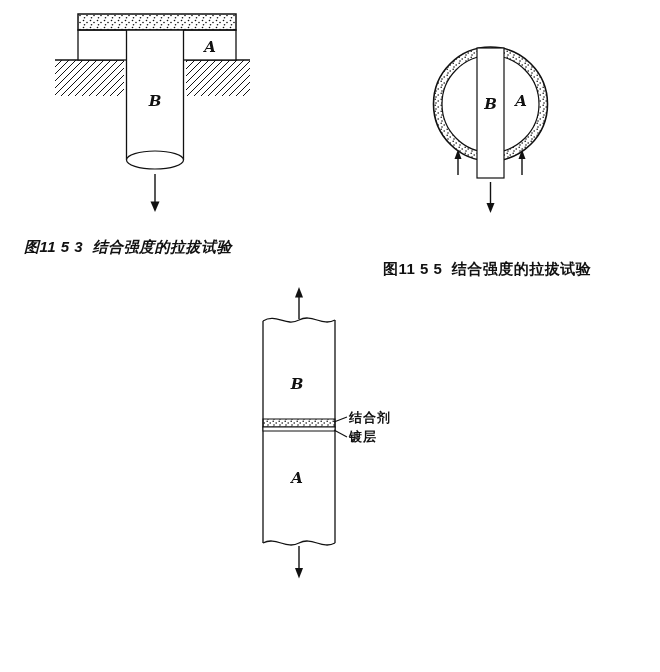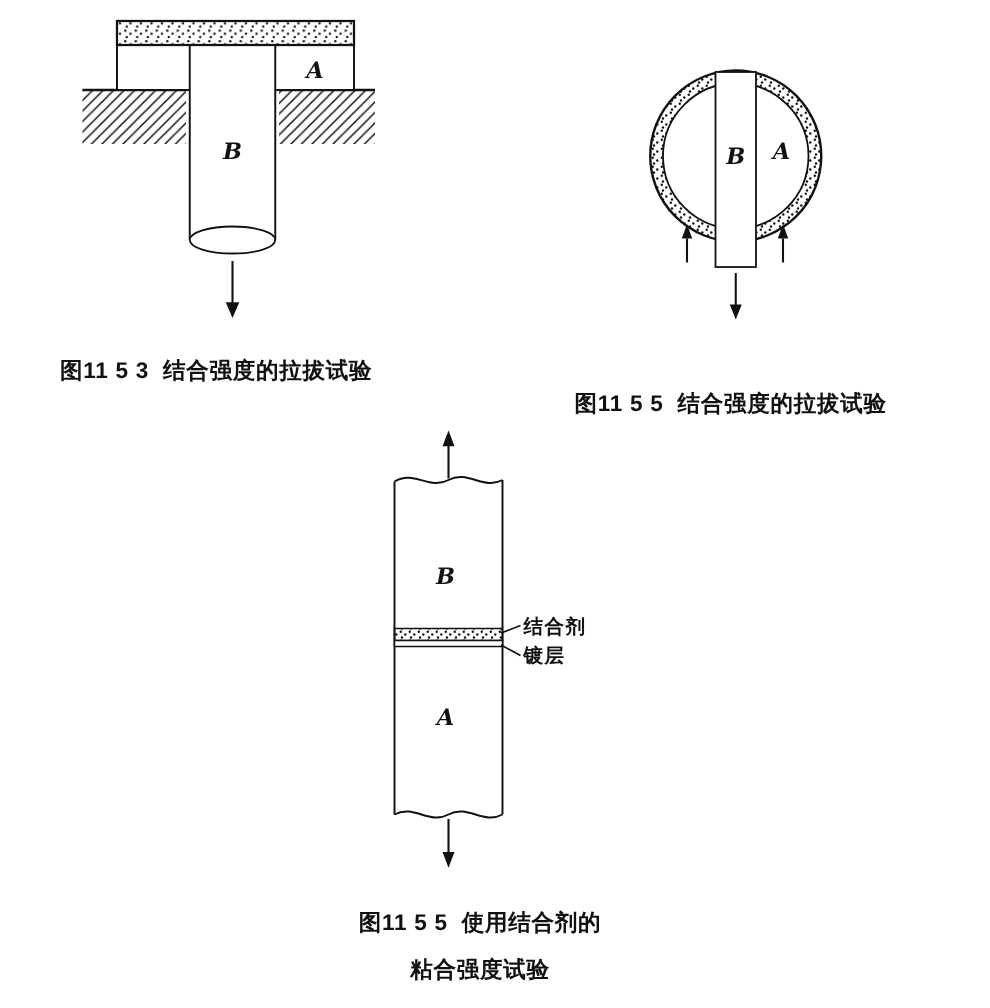"图11 5 3 结合强度的拉拔试验" div.caption { font-style: none -> italic; left: 40px -> 24px }
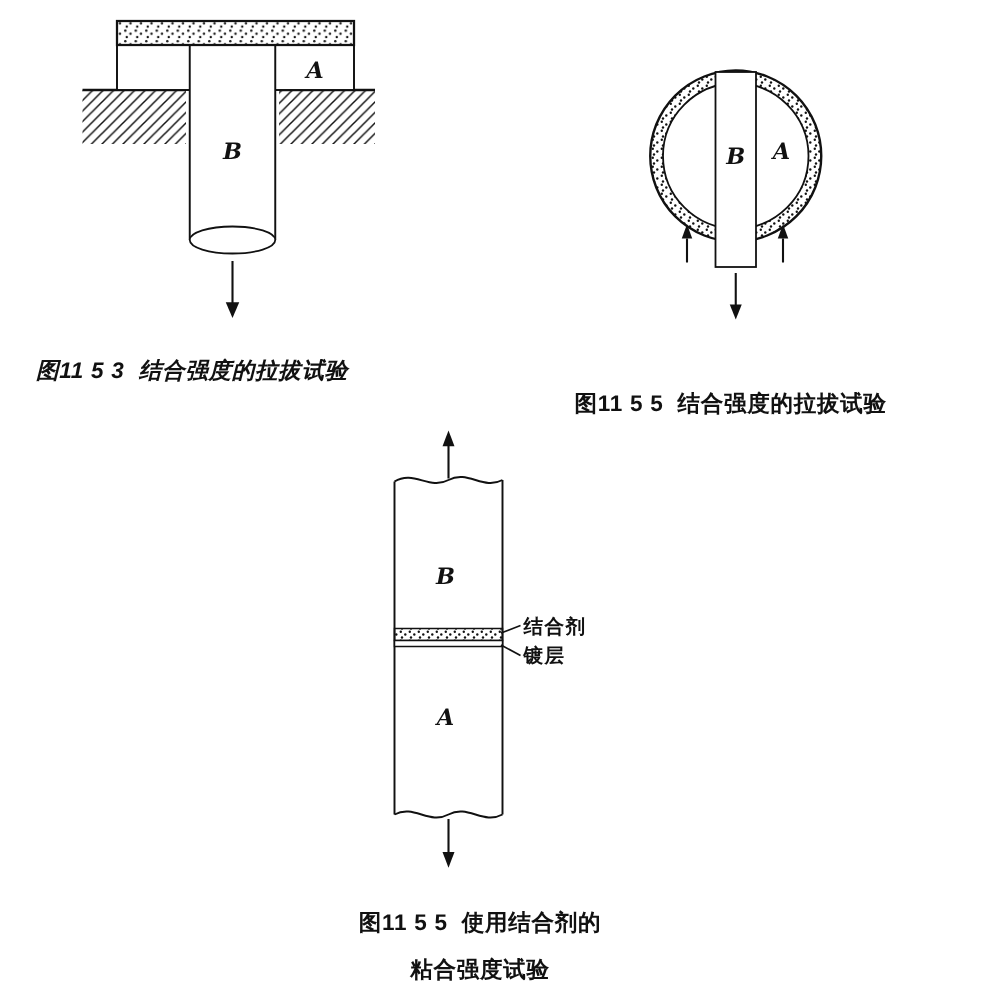"图11 5 5 使用结合剂的" div.caption3-wrap { html: <div> <div>图11 5 5 使用结合剂的</div> <div>粘合强度试验</div> </div> -> none }
